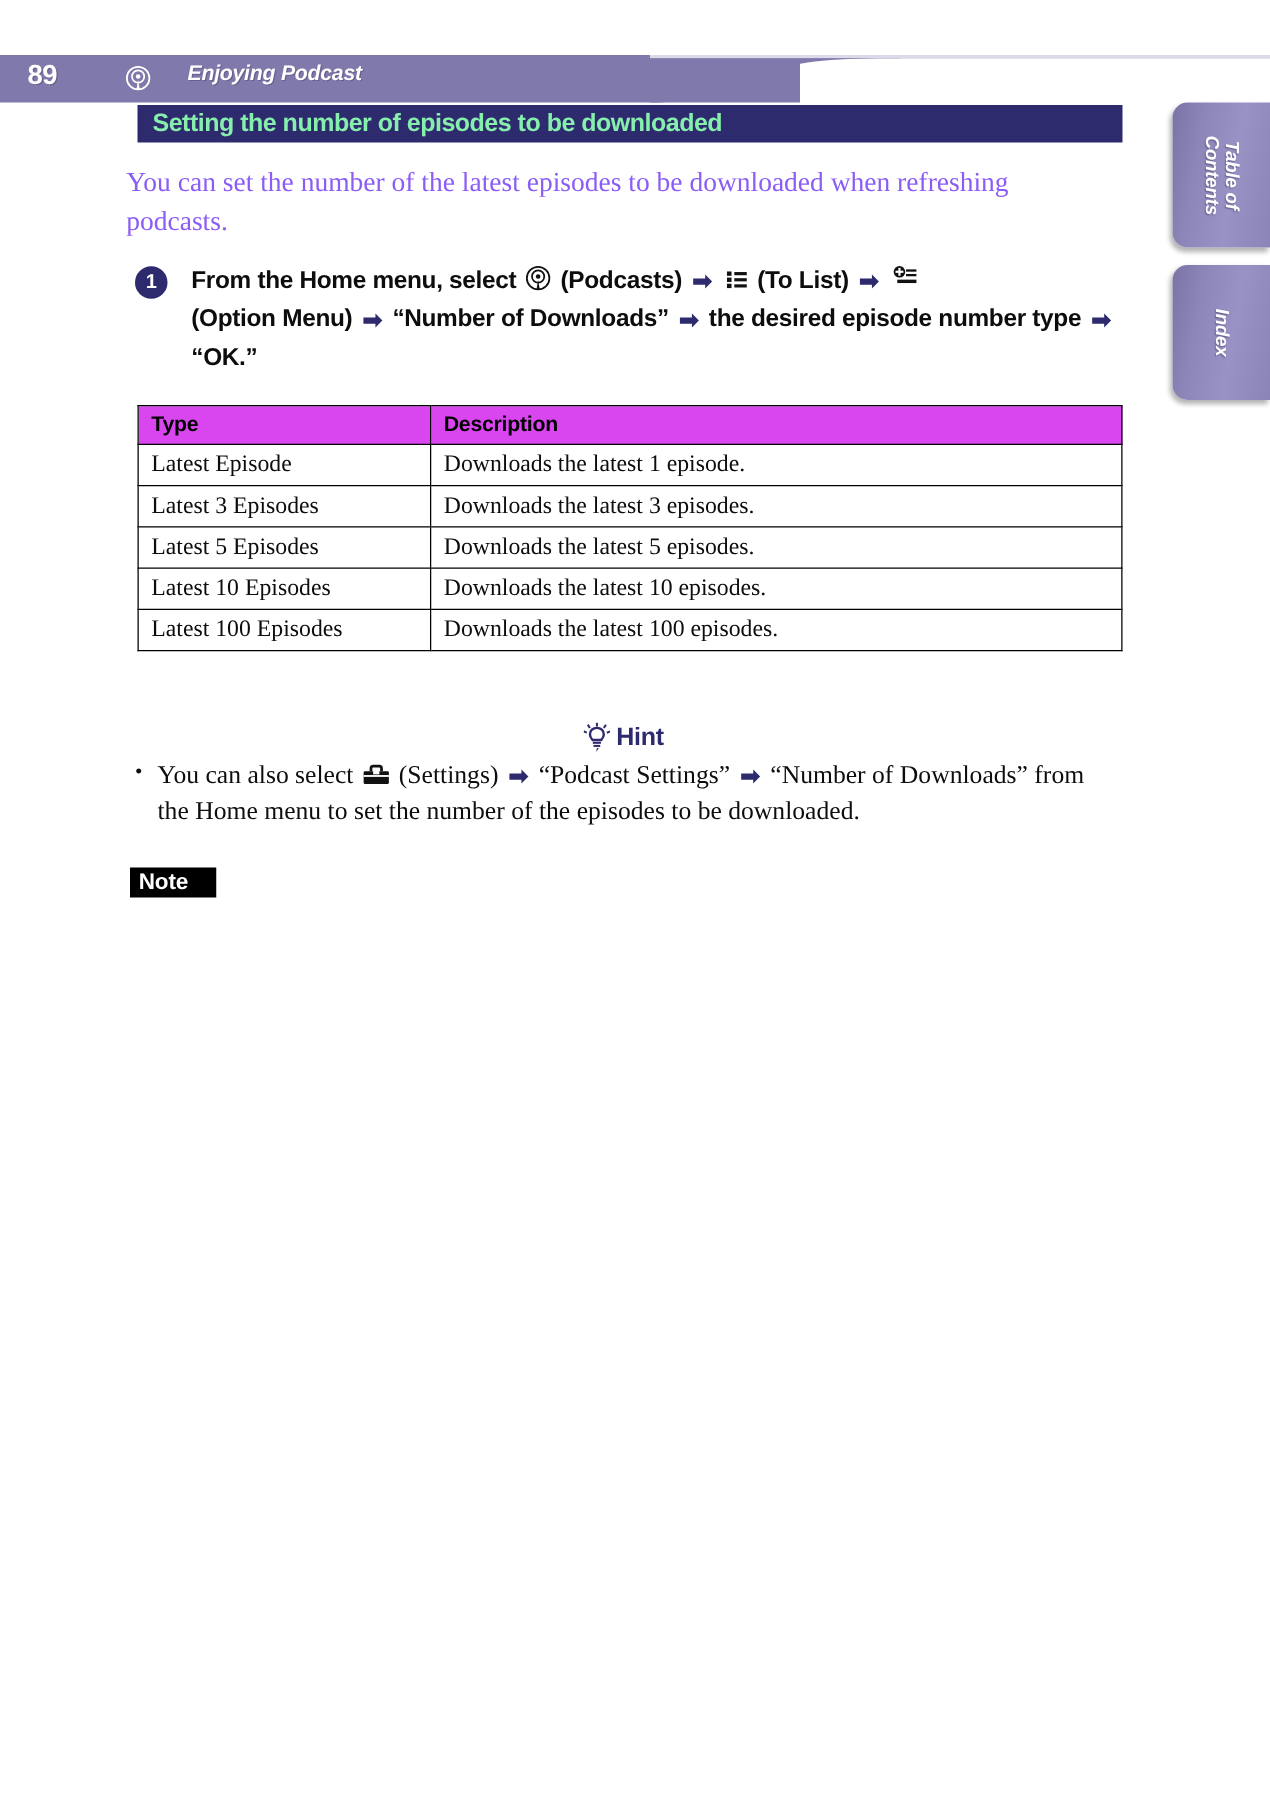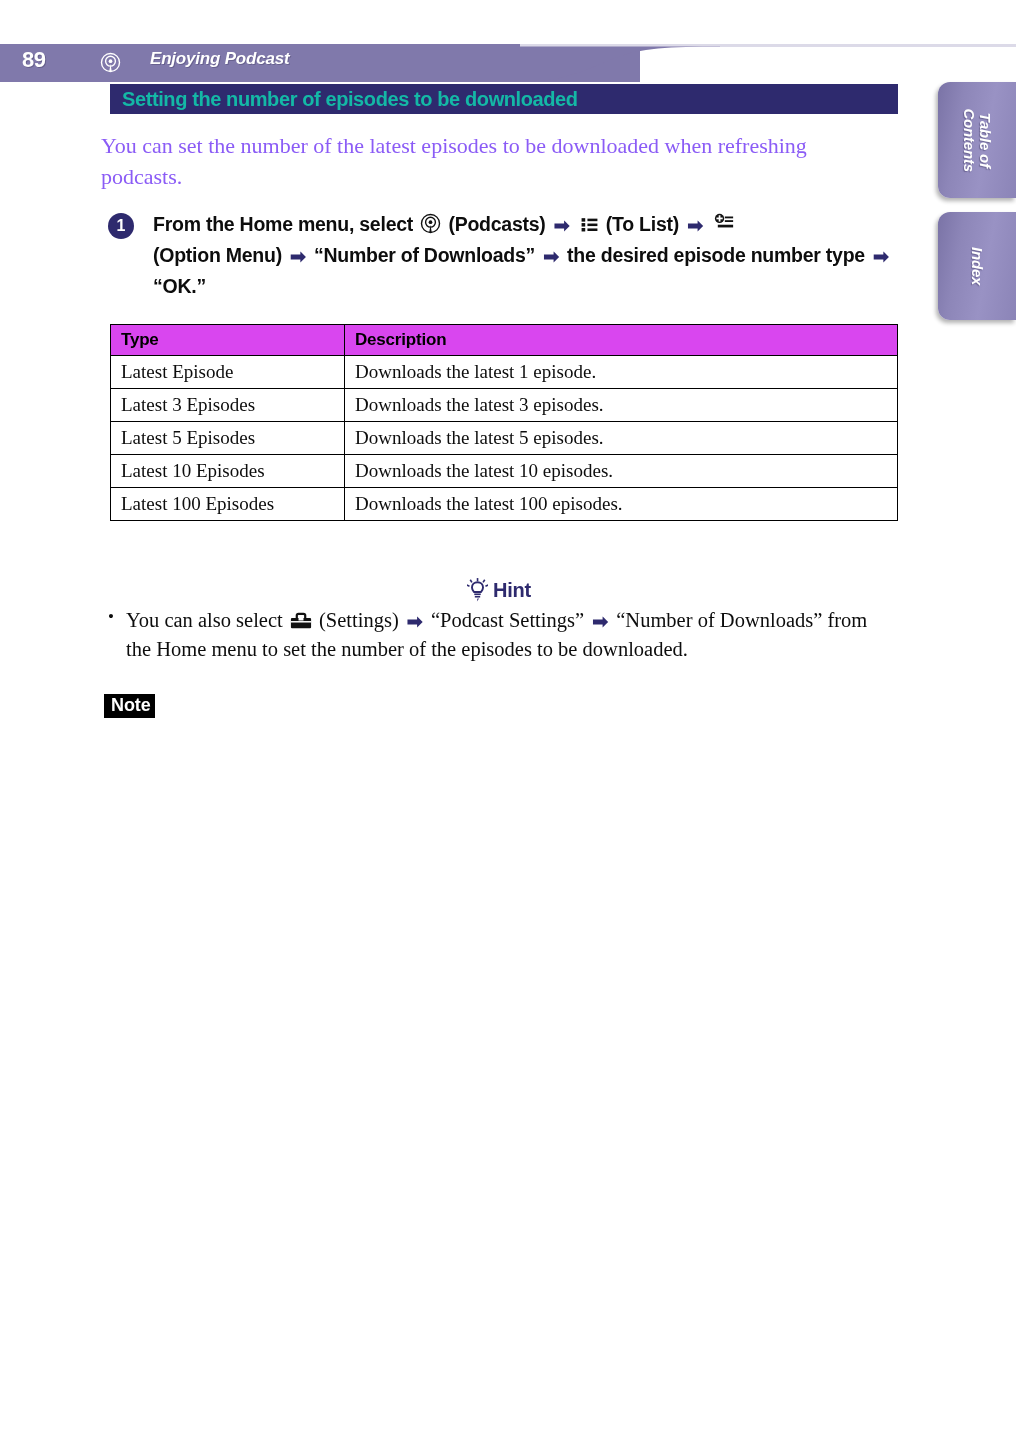"Setting the number of episodes" .section-title-bar { color: #14b8a6 -> #86efac }
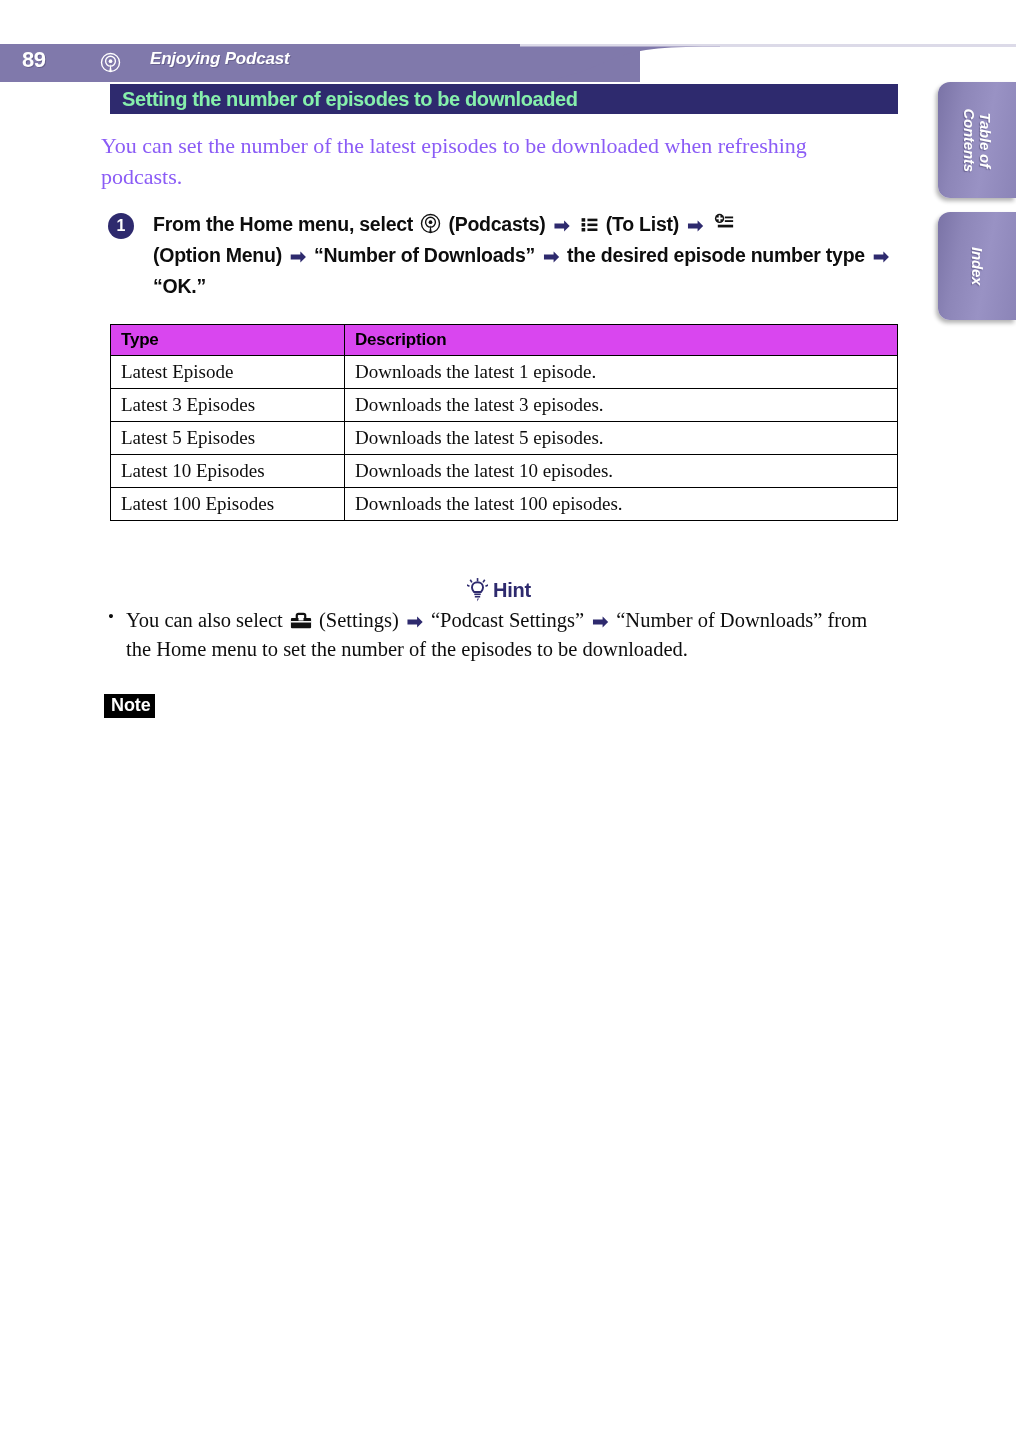"Note" .note-label { padding: 1px 4px 2px 7px -> 1px 22px 2px 7px }
